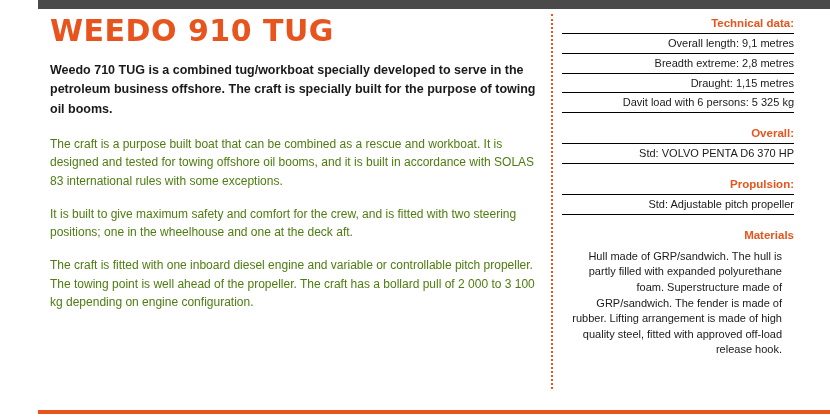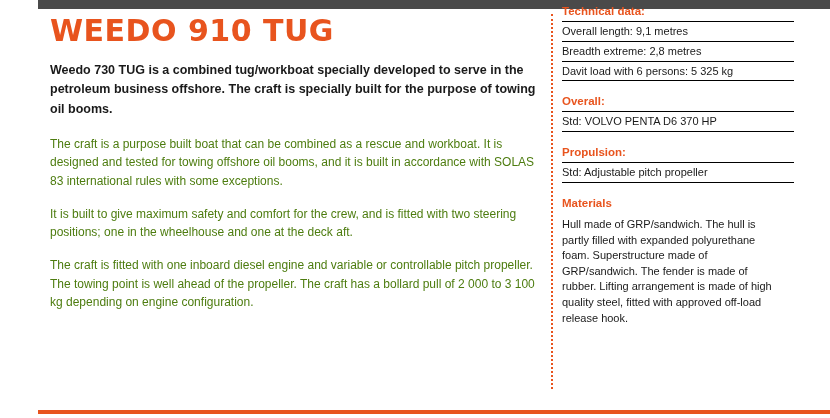"Technical data:" .right-col { text-align: none -> right; top: 4px -> 16px }
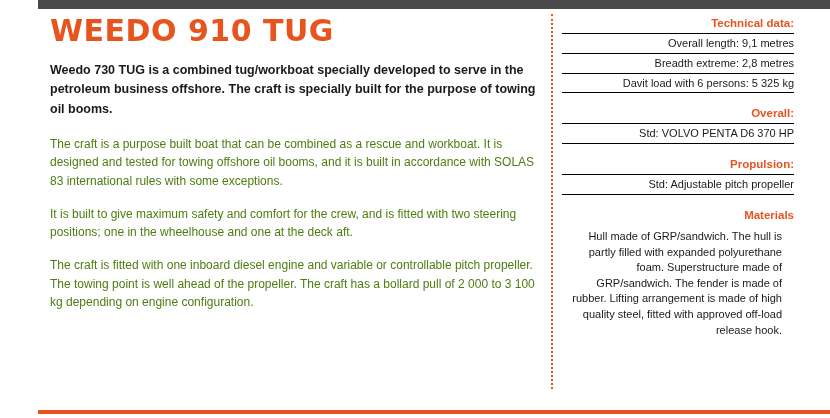"Weedo 730 TUG is a" p.lead { text: 730 -> 710 }
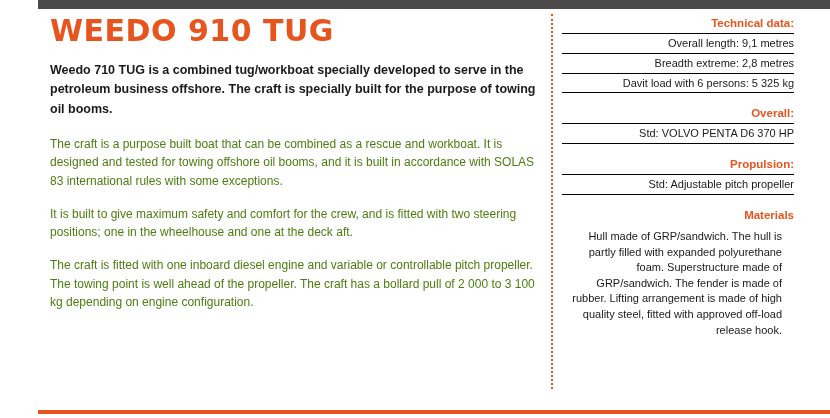"Draught: 1,15 metres" li { html: none -> <li> <span>Draught:</span> <span>1,15 metres</span> </li> }
